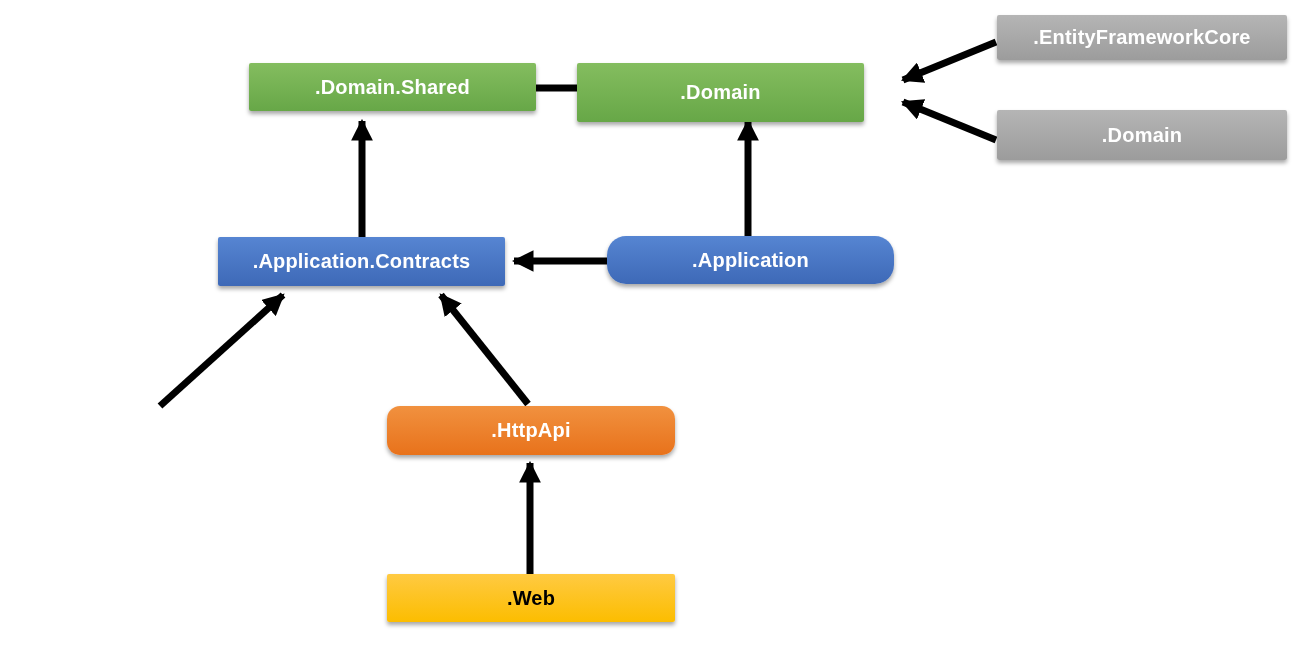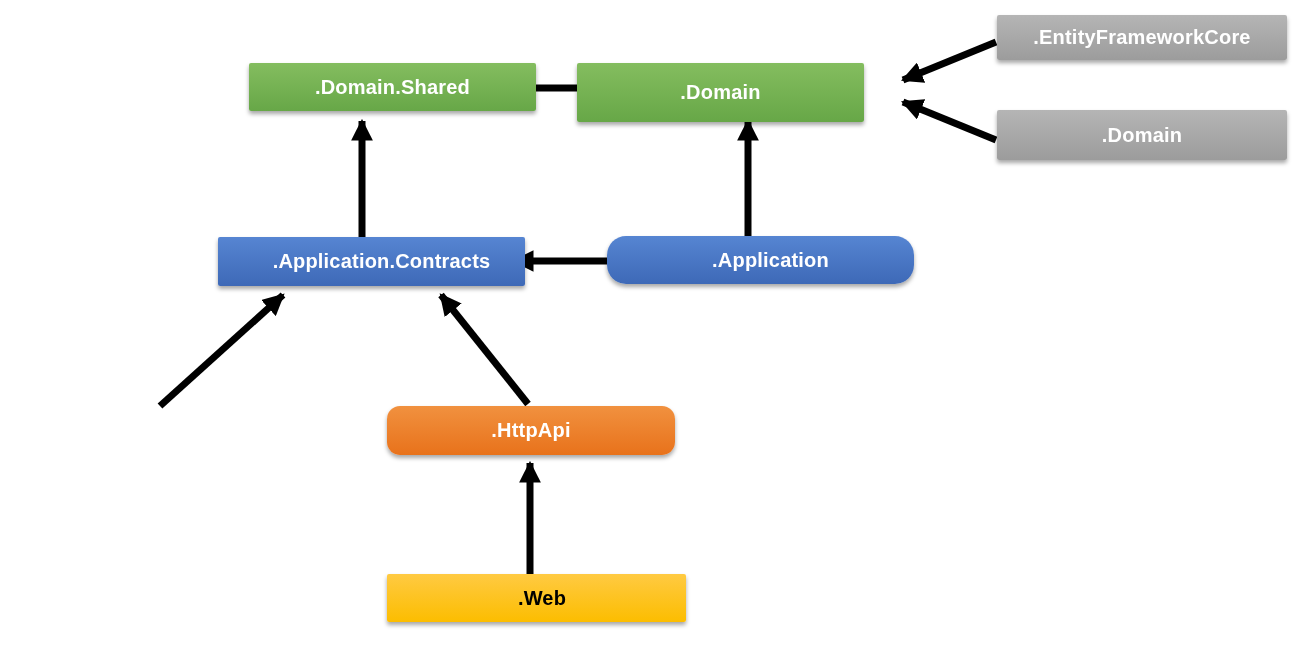".Application.Contracts" .blue { padding-left: 20px -> none }
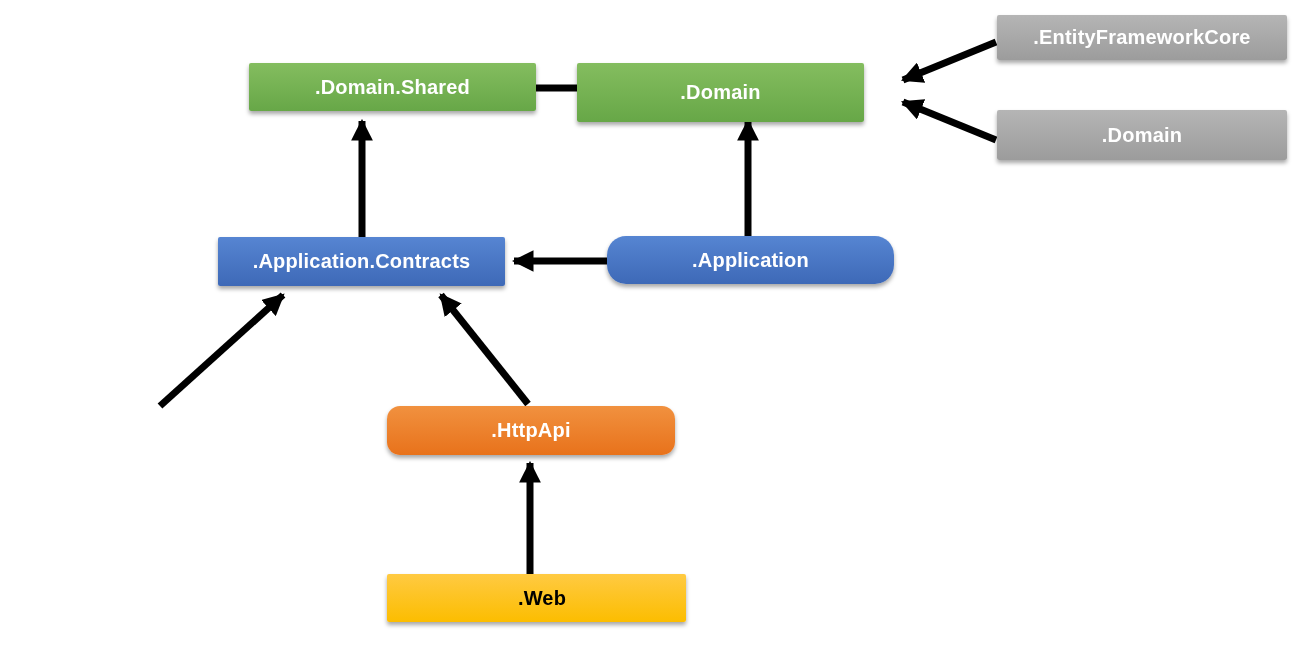".Web" .yellow { padding-left: 11px -> none }
